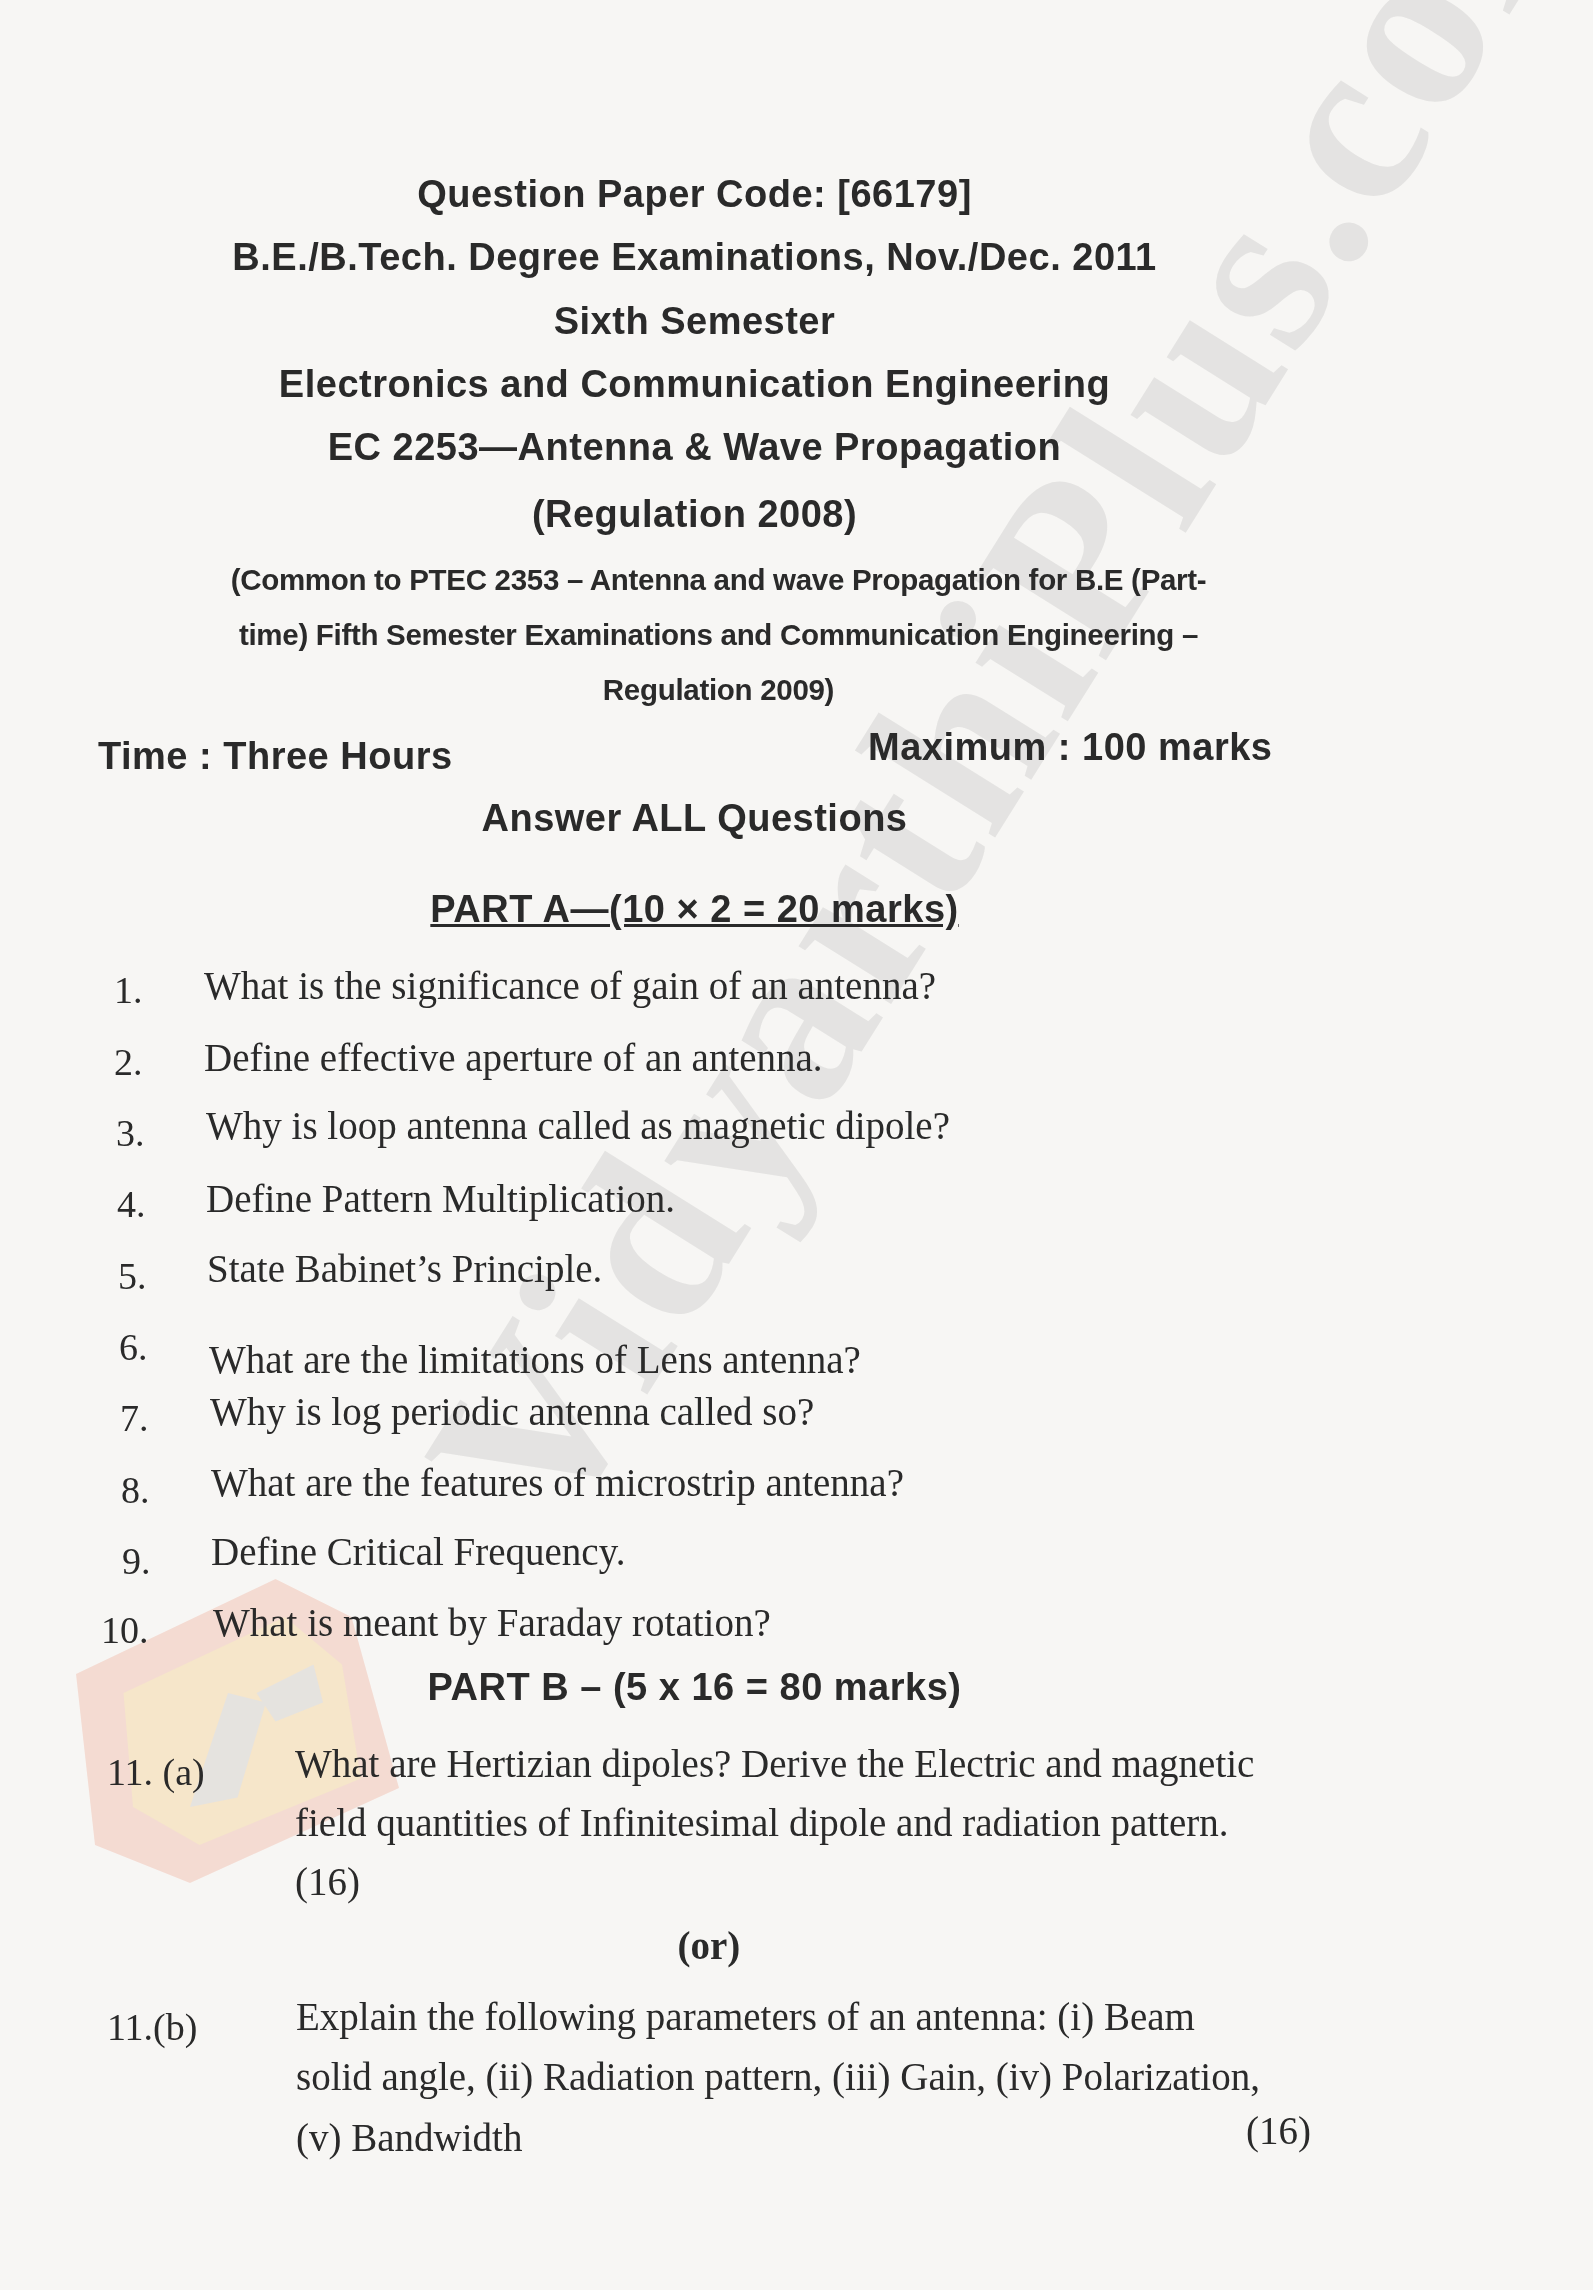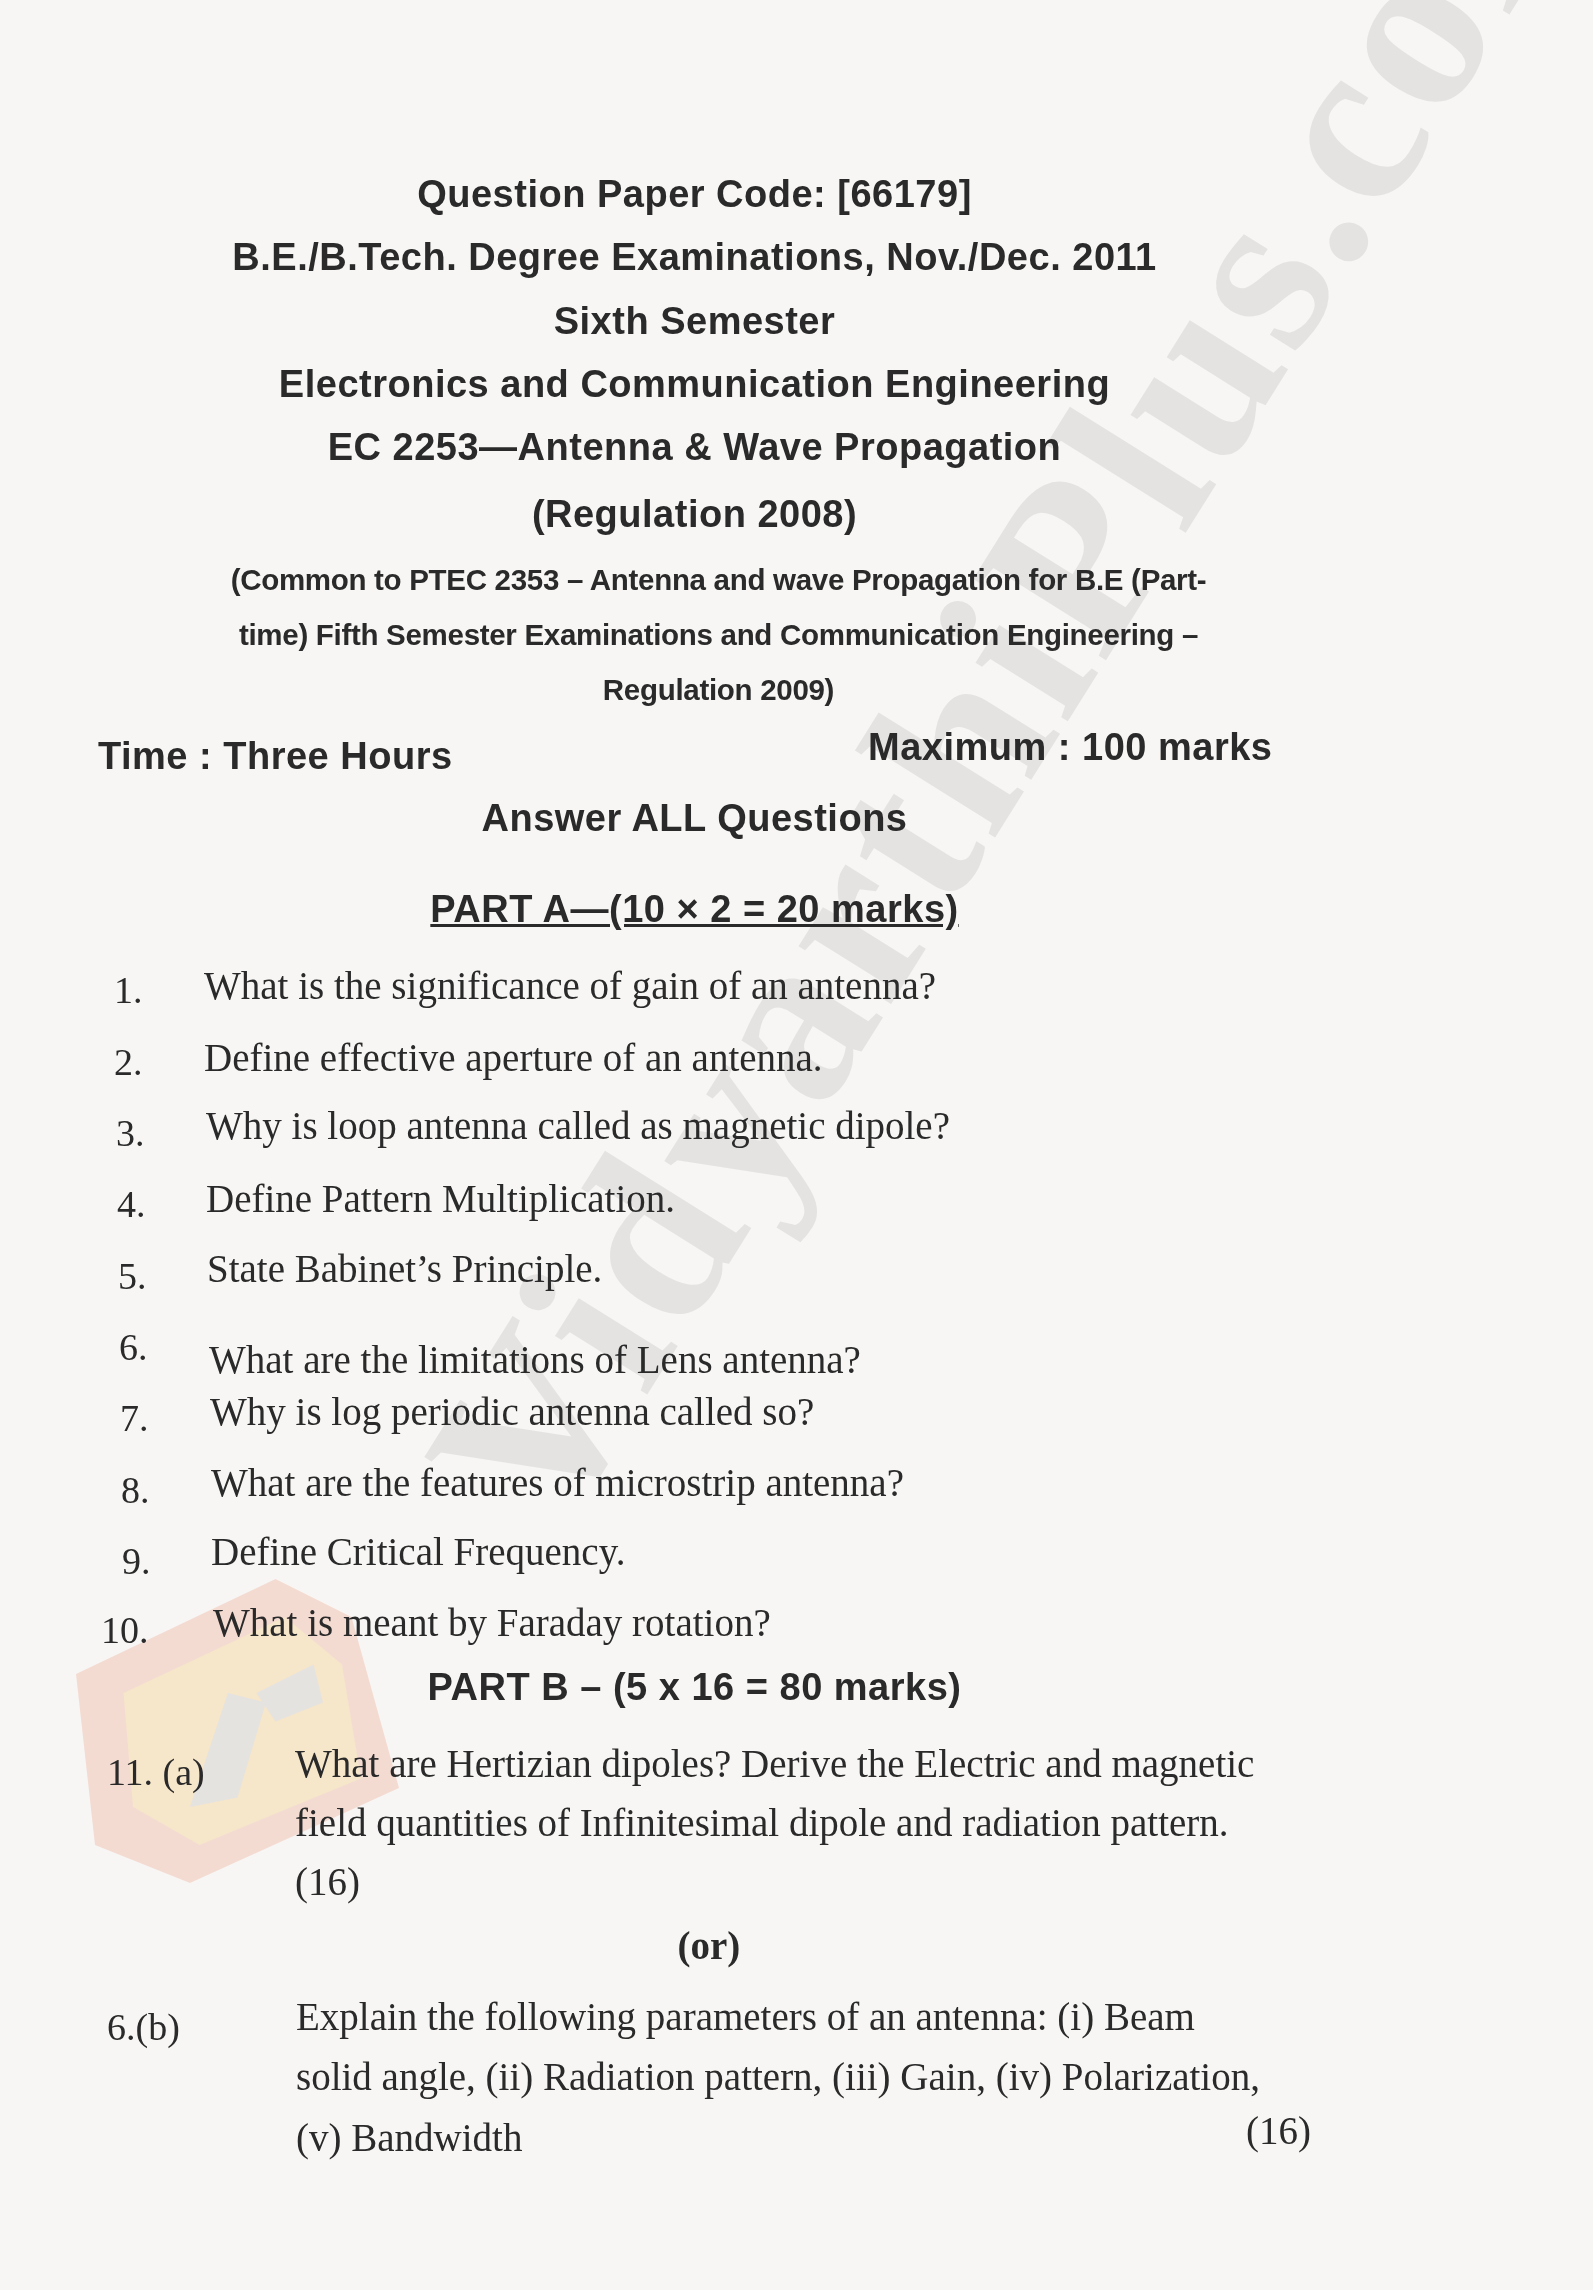"6.(b)" span.q-num { text: 6 -> 11 }
